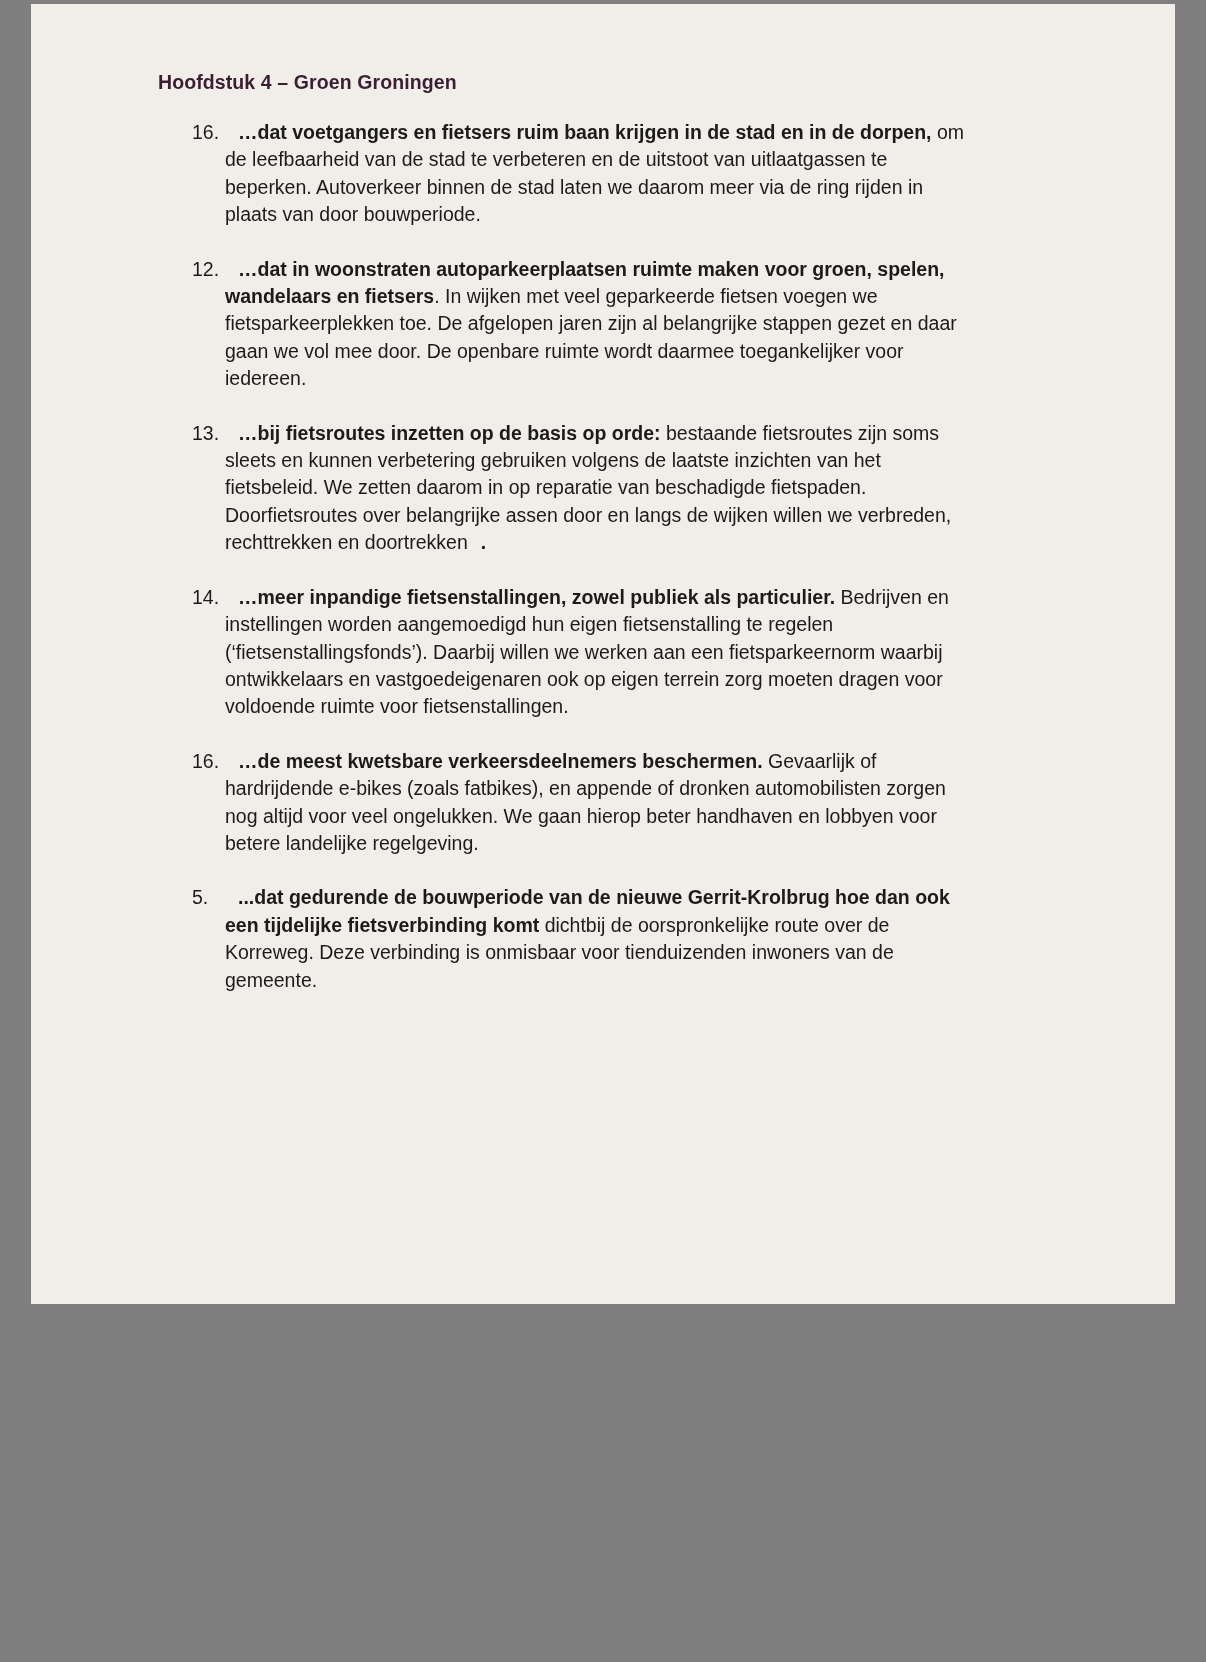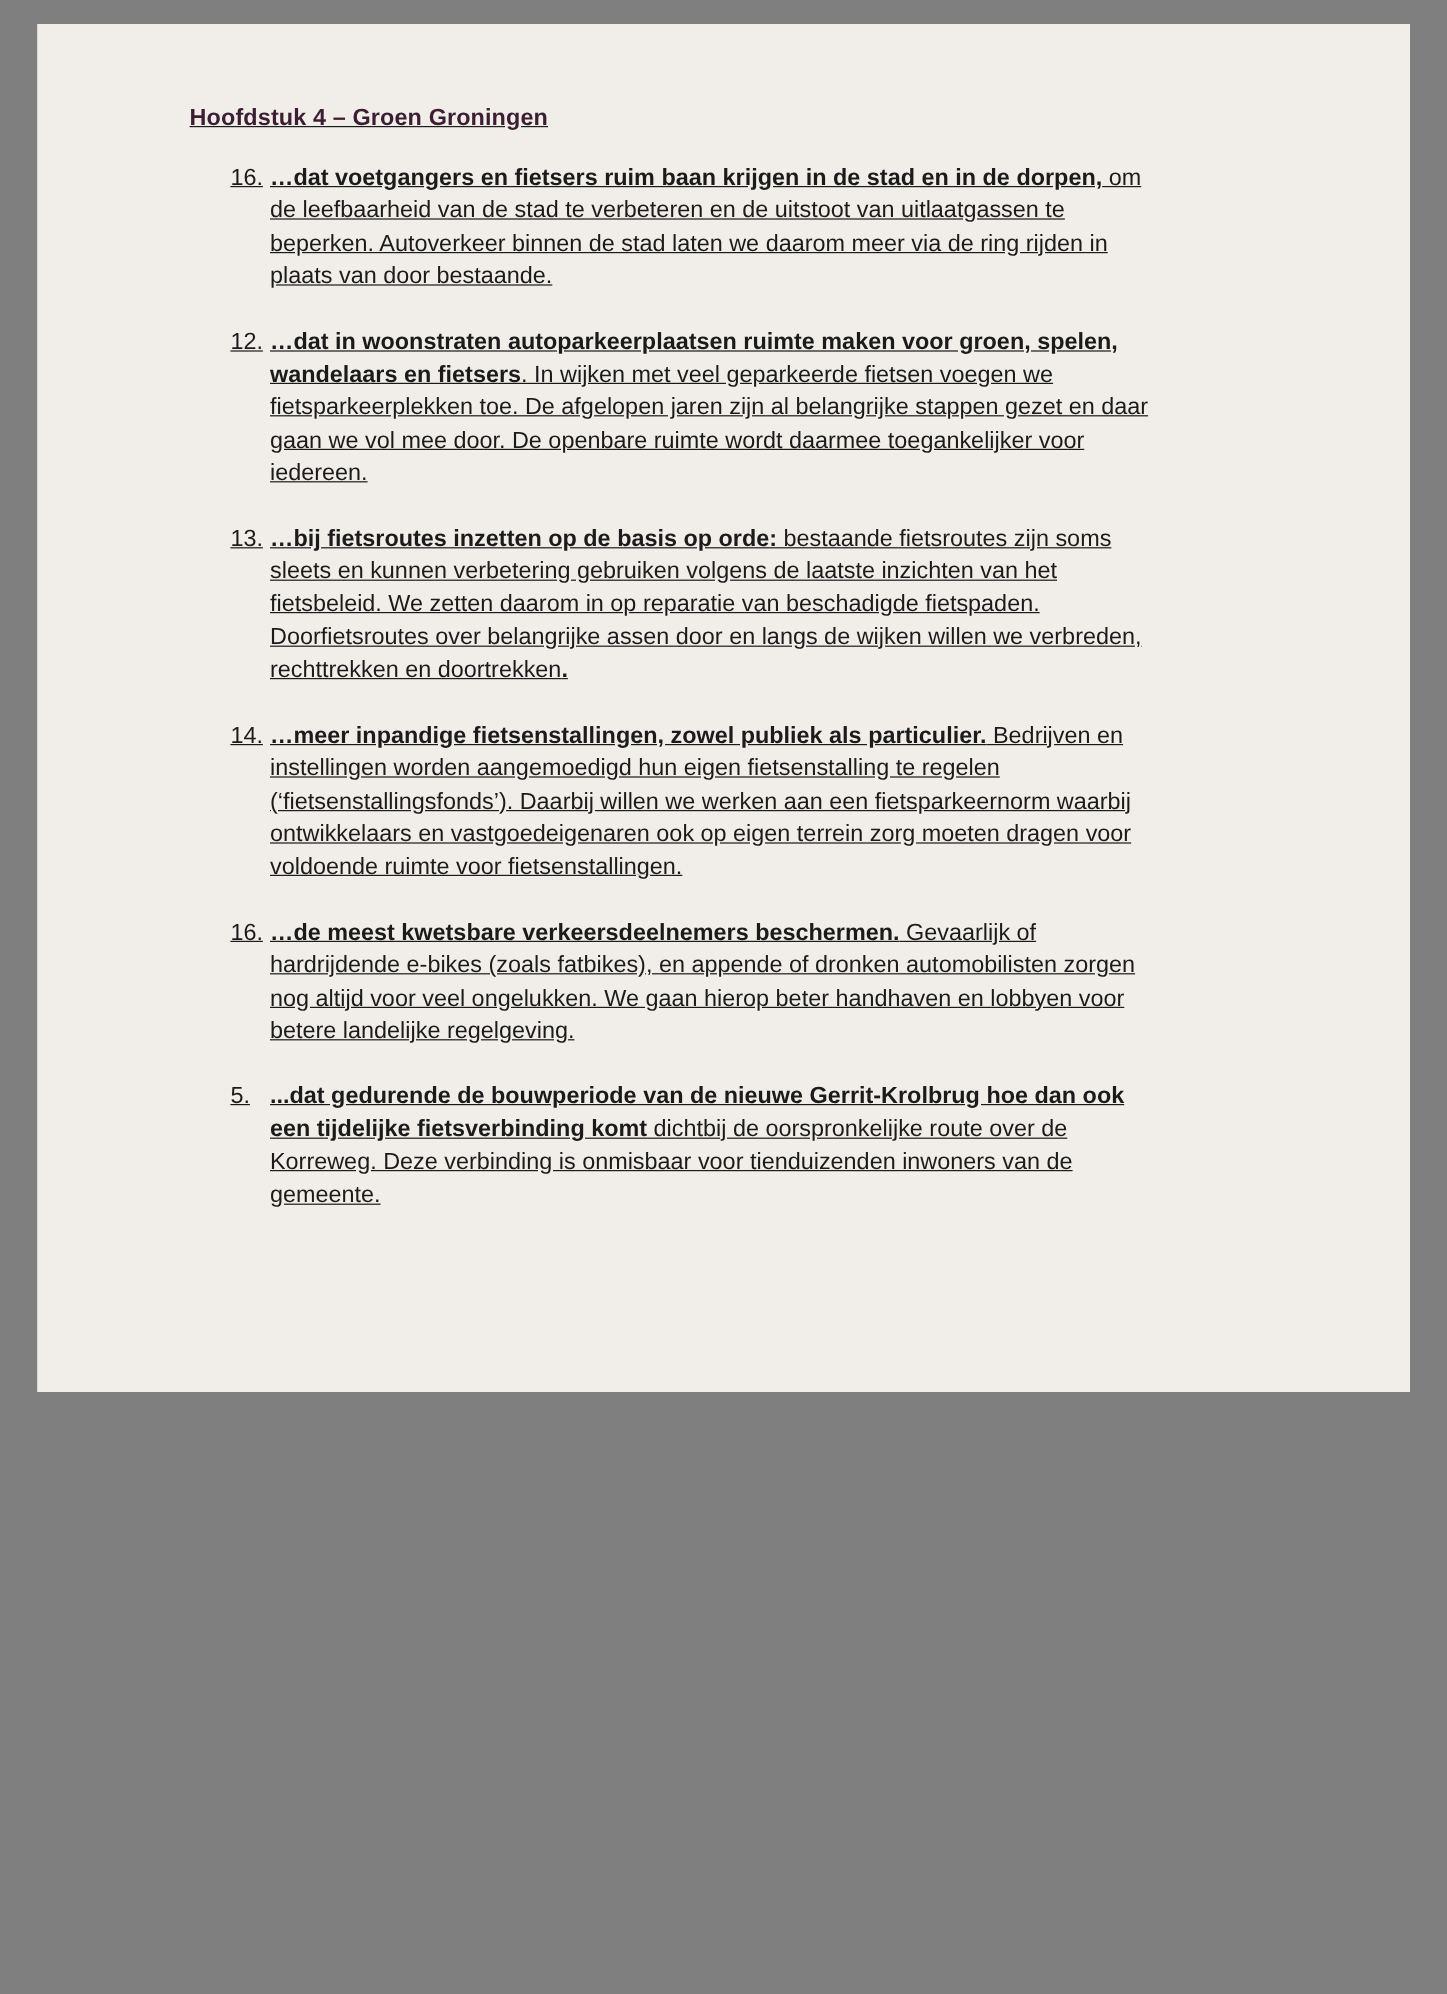"Hoofdstuk 4 – Groen Groningen" .paper { height: 1140px -> 1300px; text-decoration: underline -> none; top: 20px -> 4px }
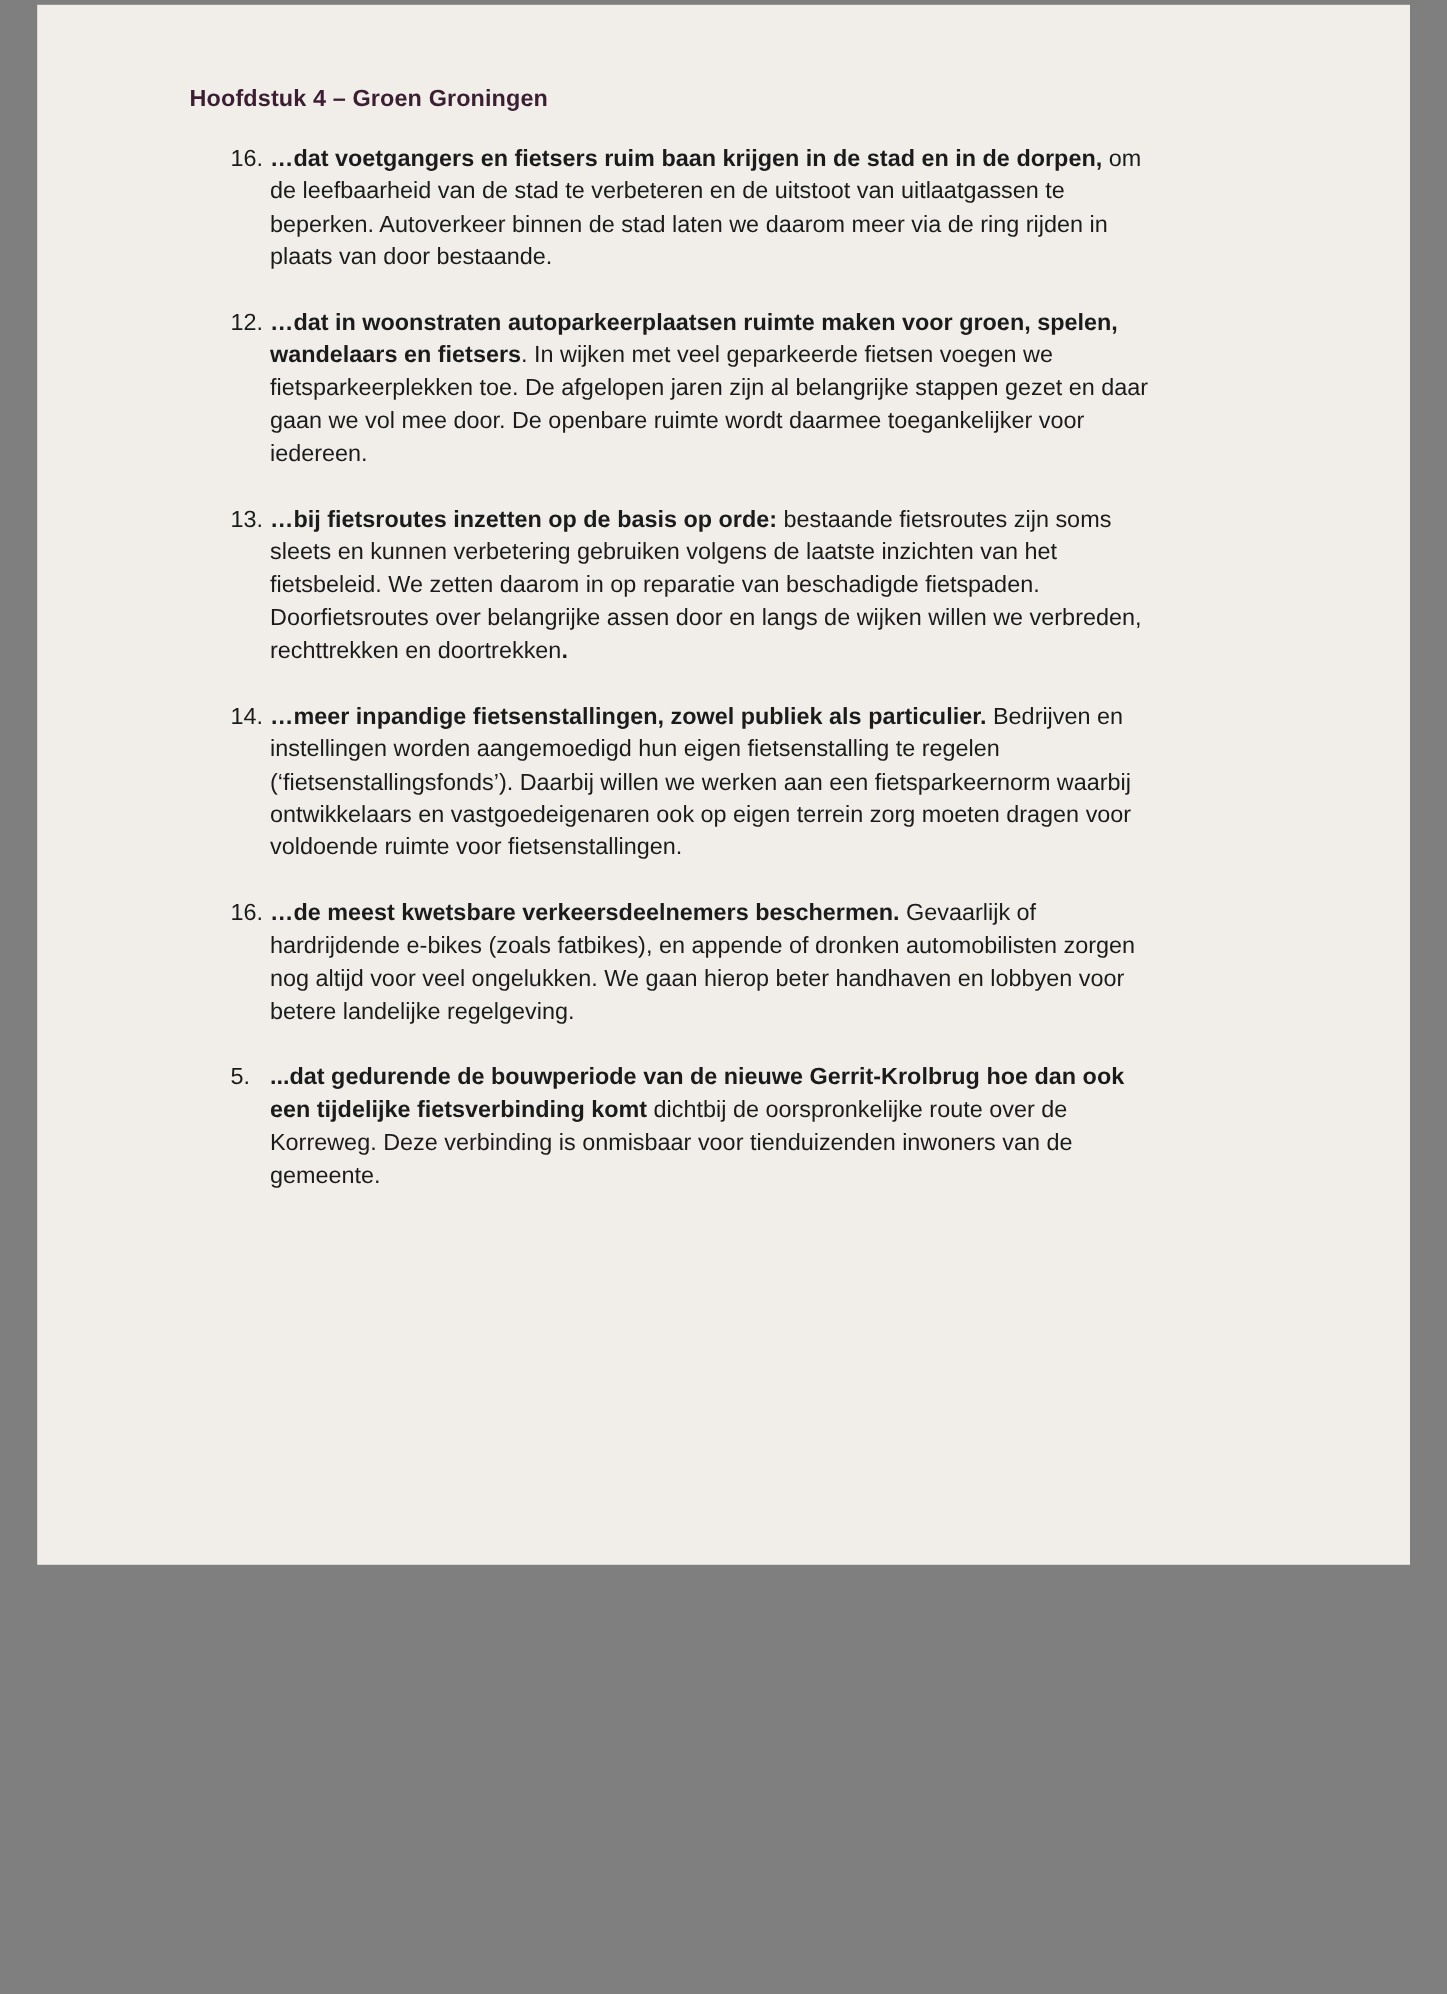"…dat voetgangers en fietsers ruim" .item-text .seg-bold { margin-left: none -> 13px }
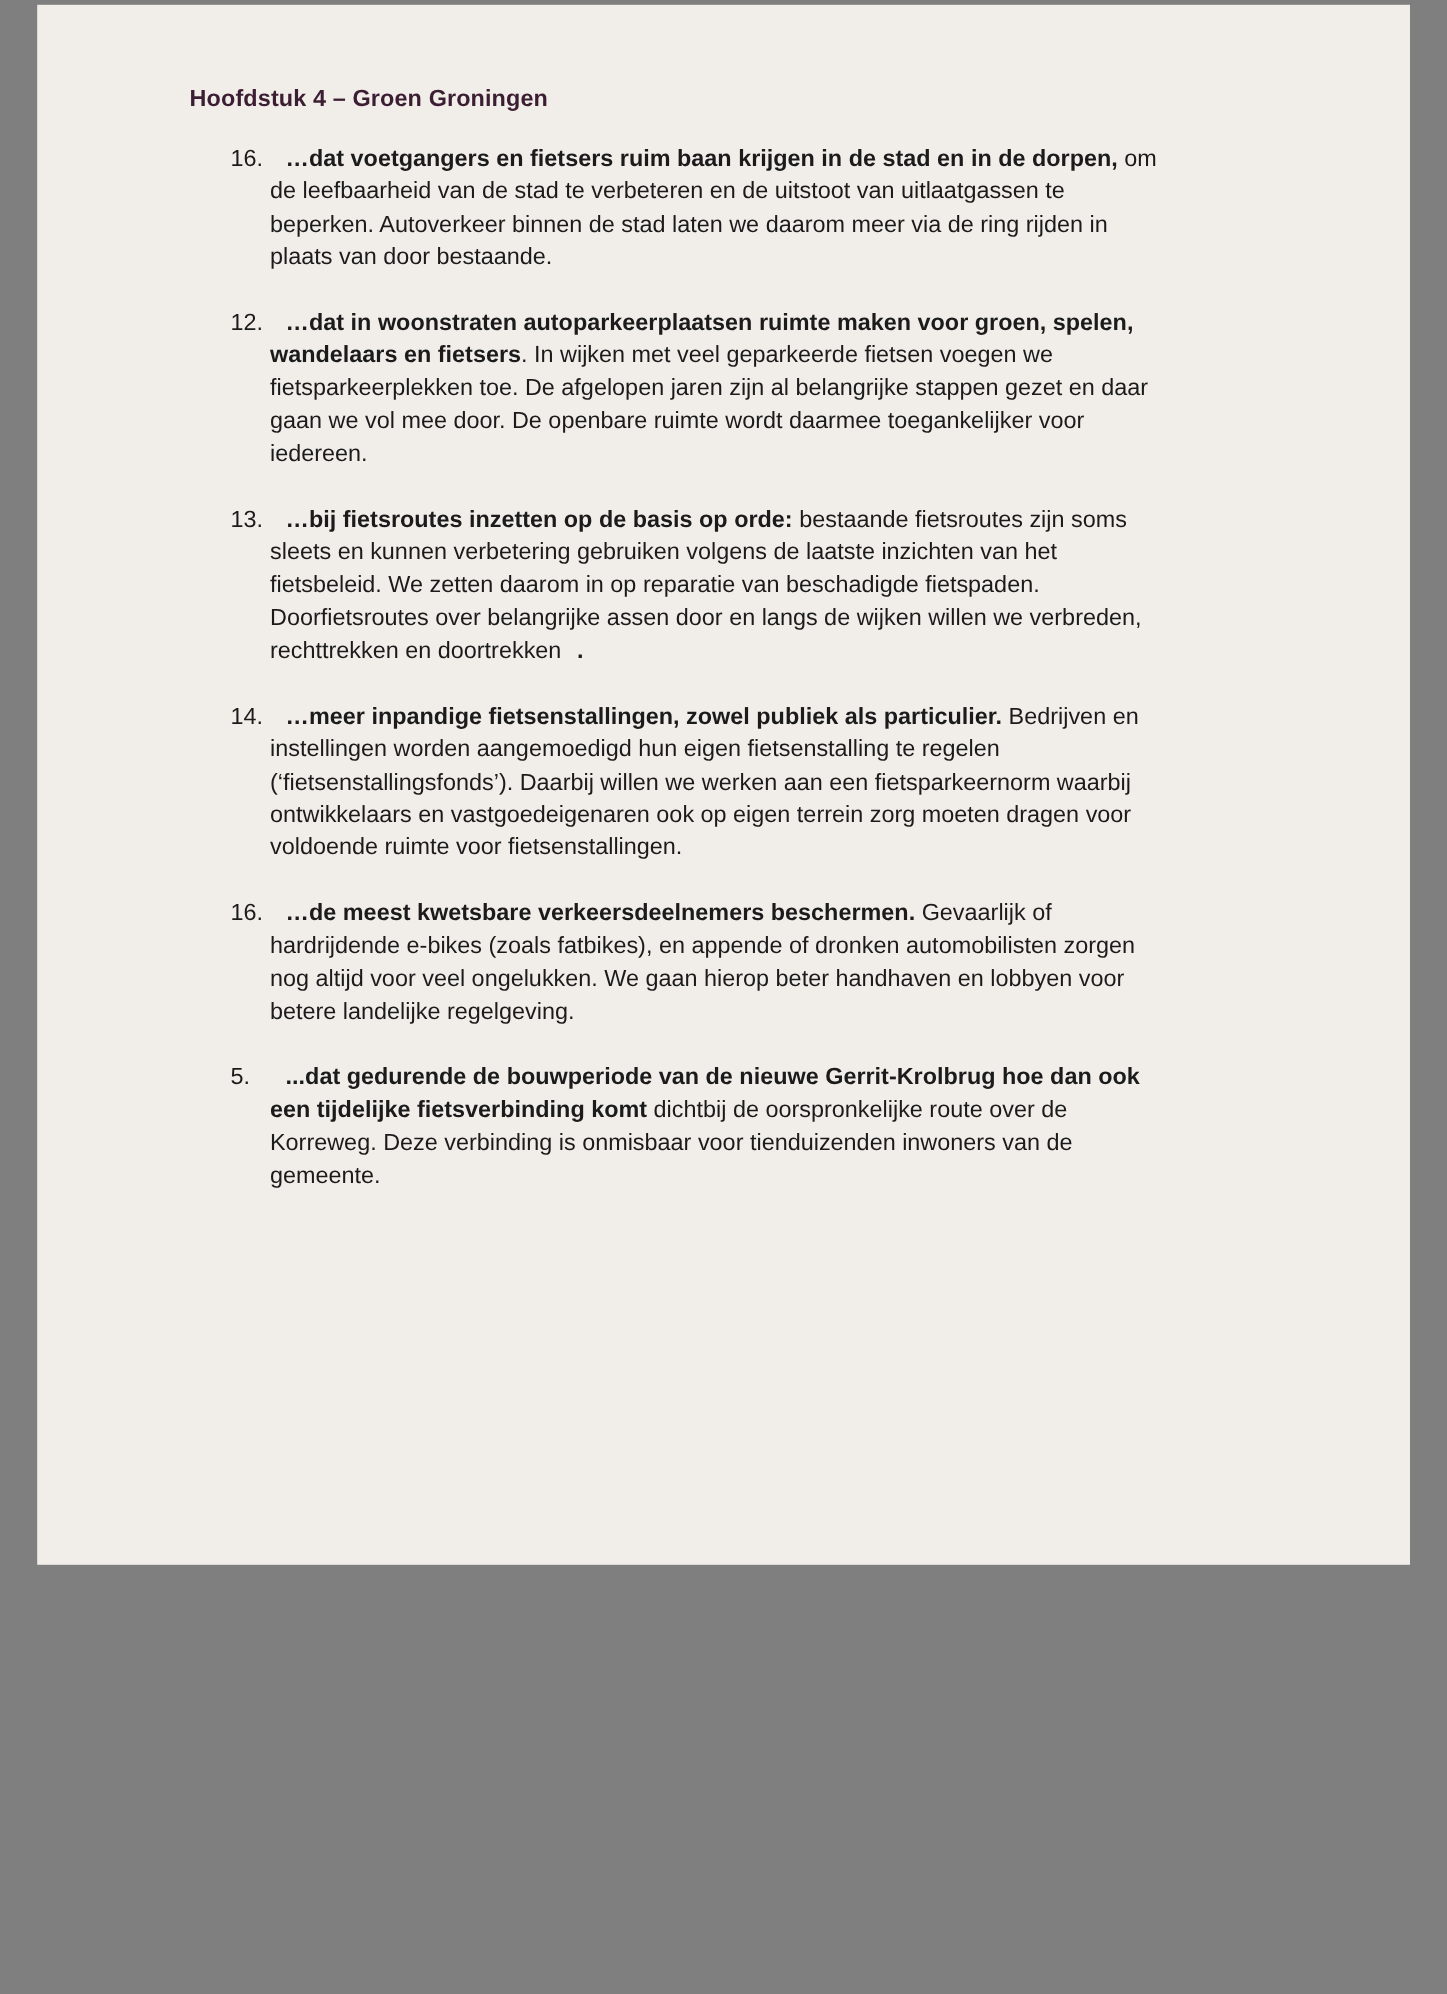"om de leefbaarheid van de" span.seg-regular { text: bestaande -> bouwperiode }
